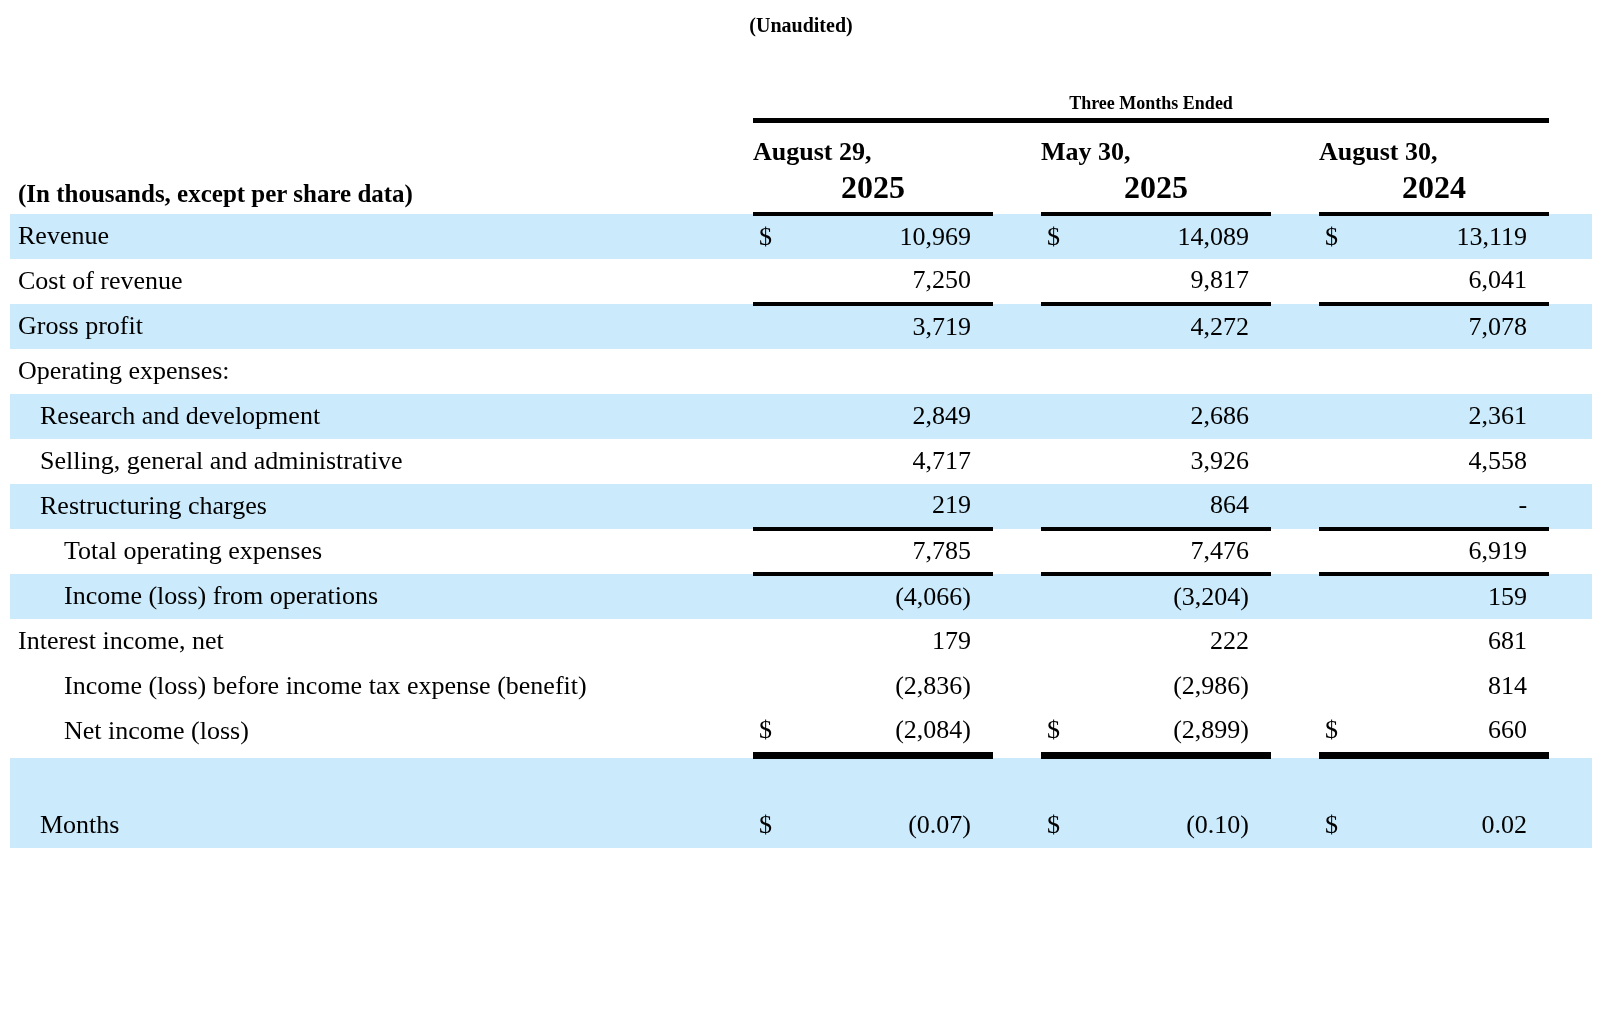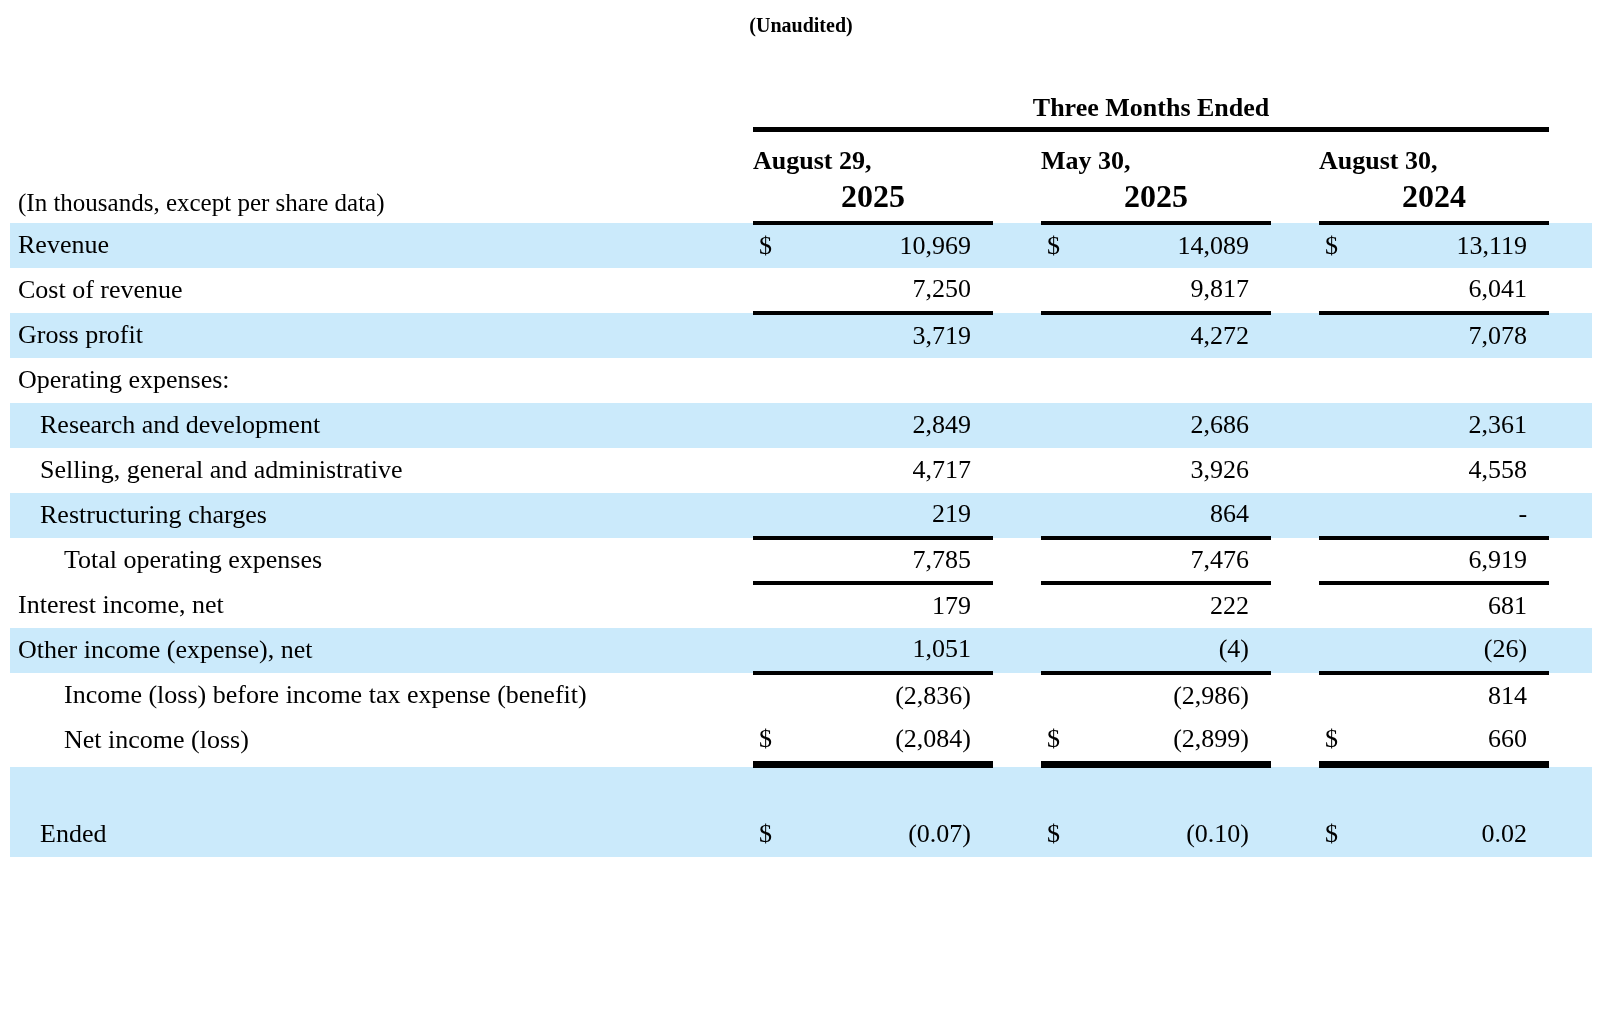"Three Months Ended" tr.cap-row td.cap { font-size: 26px -> 18px }
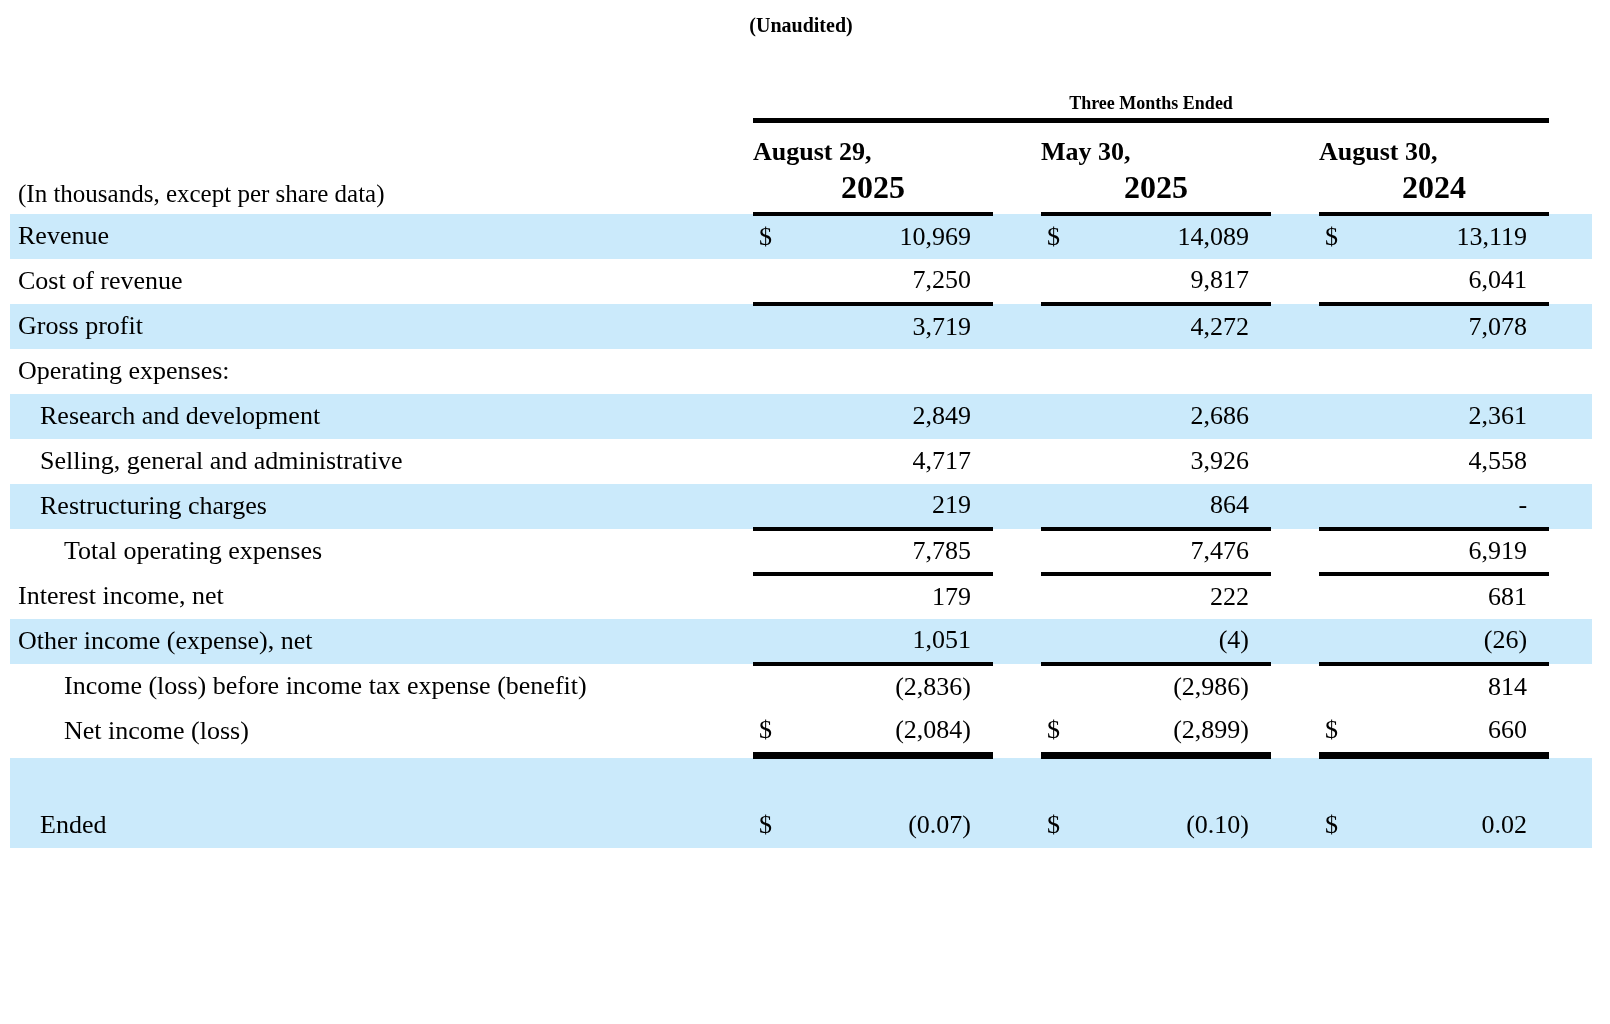"(In thousands, except per share" tr.date2 td.note { font-weight: normal -> bold }
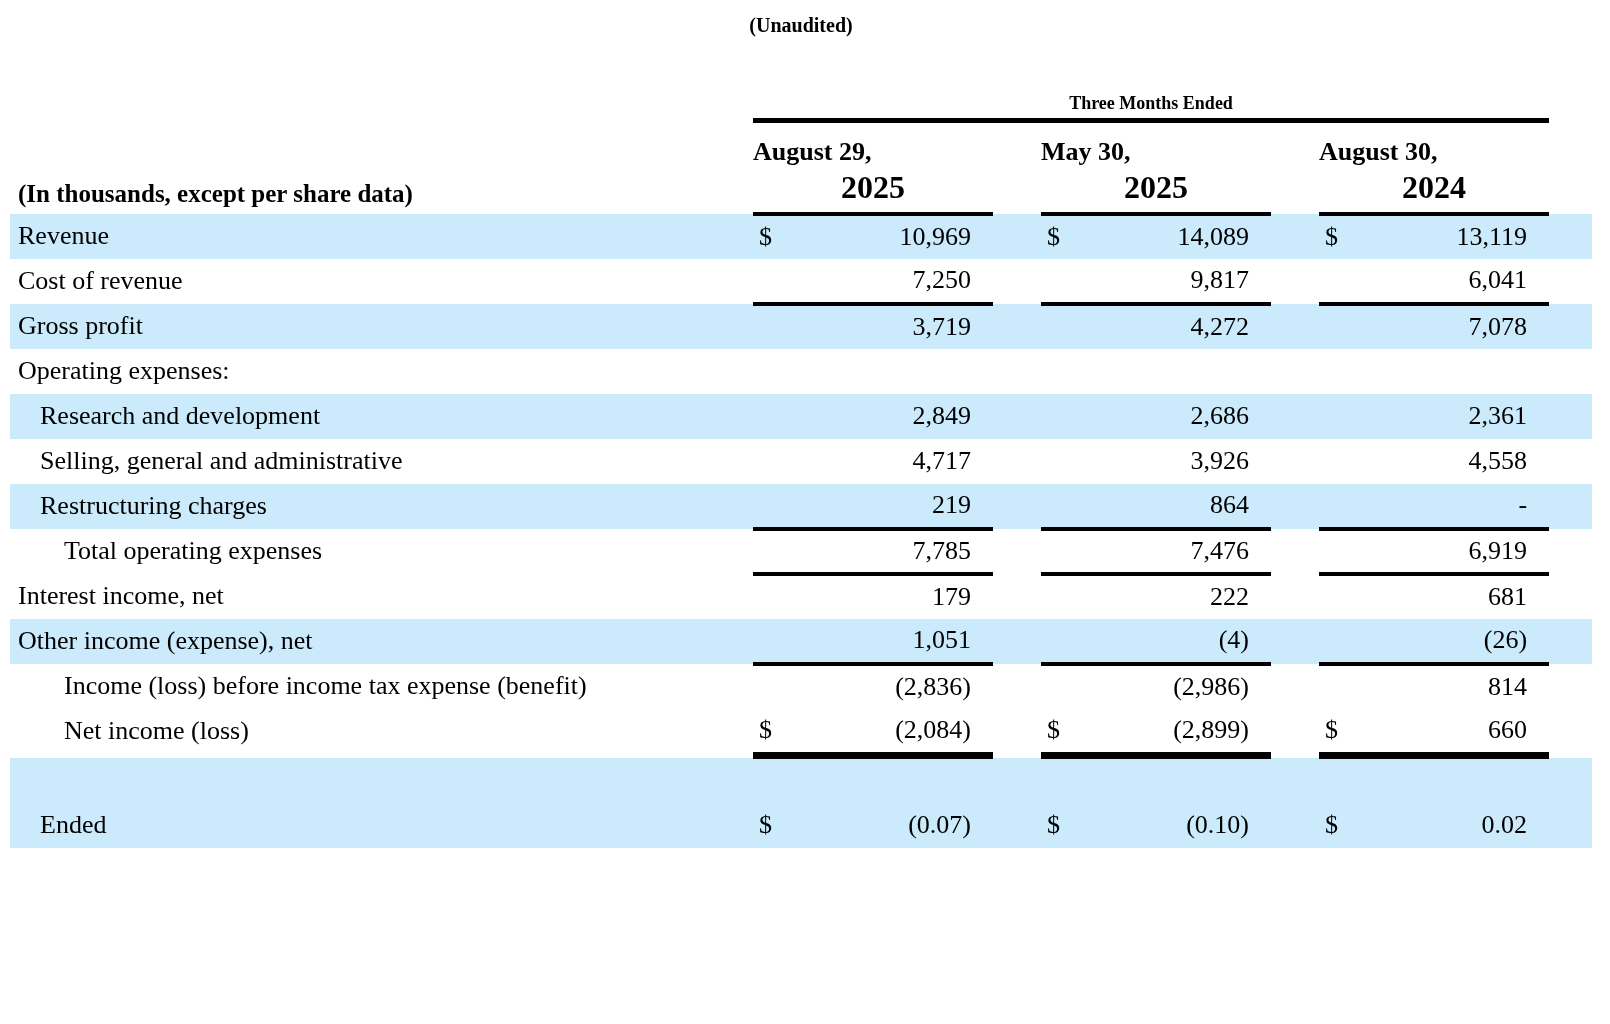"Income (loss) from operations" tr.row { html: none -> <tr> <td>Income (loss) from operations</td> <td></td> <td>(4,066)</td> <td></td> <td></td> <td>(3,204)</td> <td></td> <td></td> <td>159</td> <td></td> </tr> }
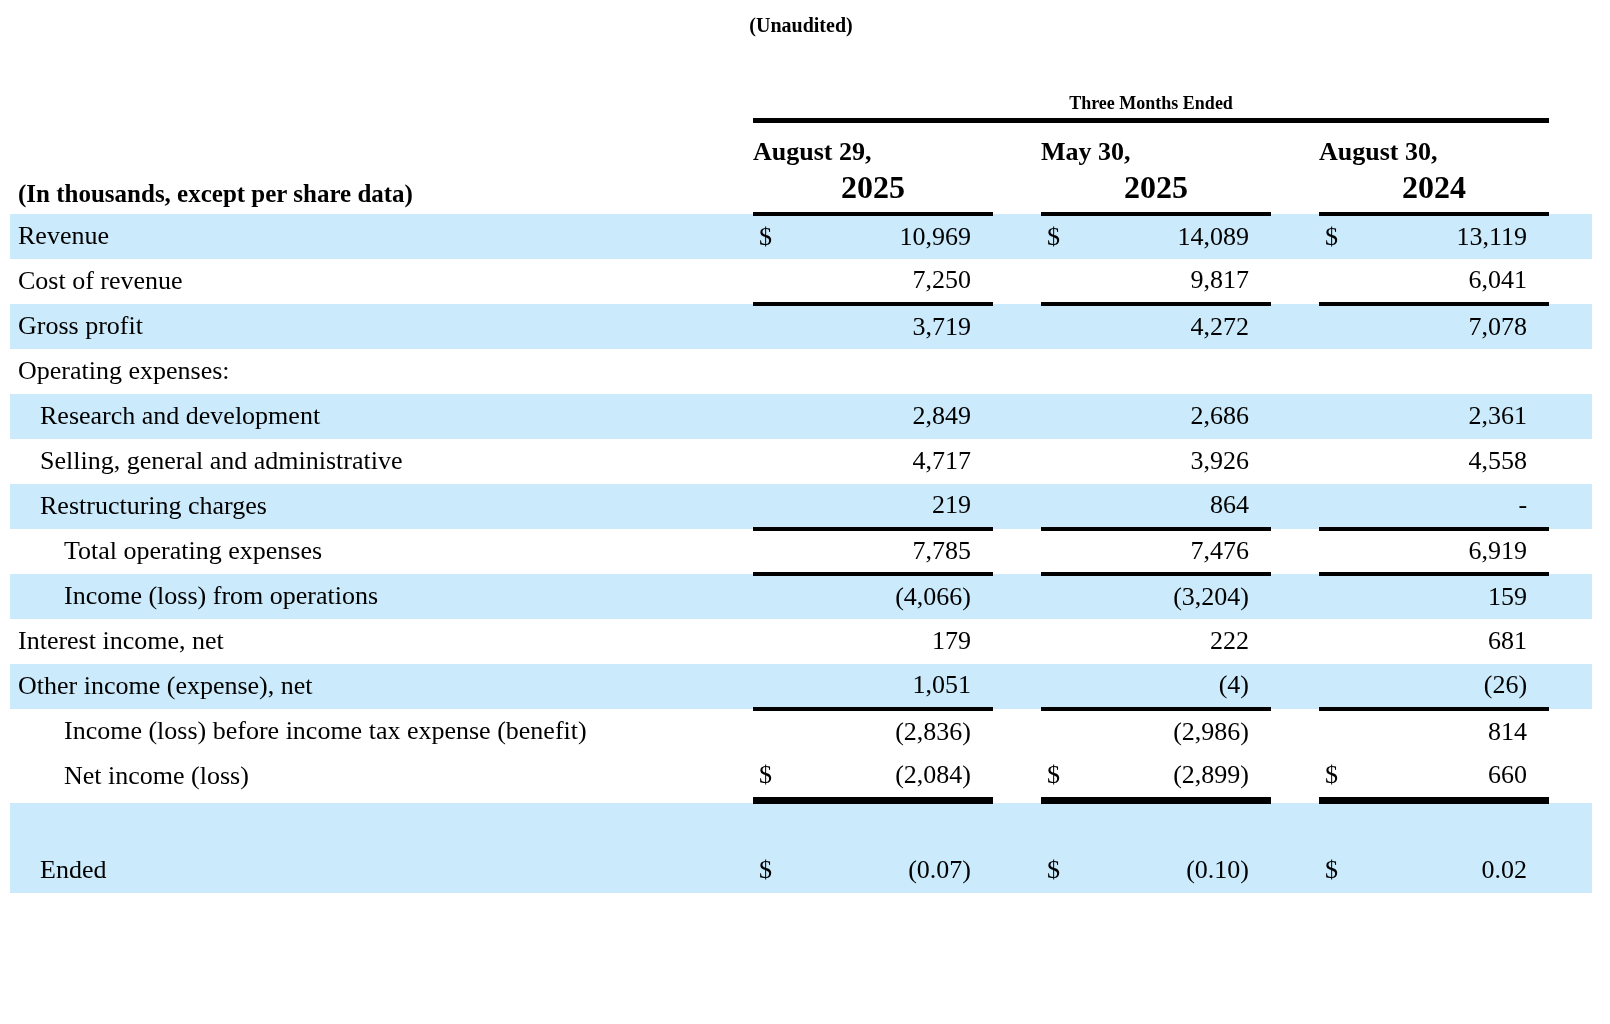"Other income (expense), net" tr.row { html: <tr> <td>Other income (expense), net</td> <td></td> <td>1,051</td> <td></td> <td></td> <td>(4)</td> <td></td> <td></td> <td>(26)</td> <td></td> </tr> -> none }
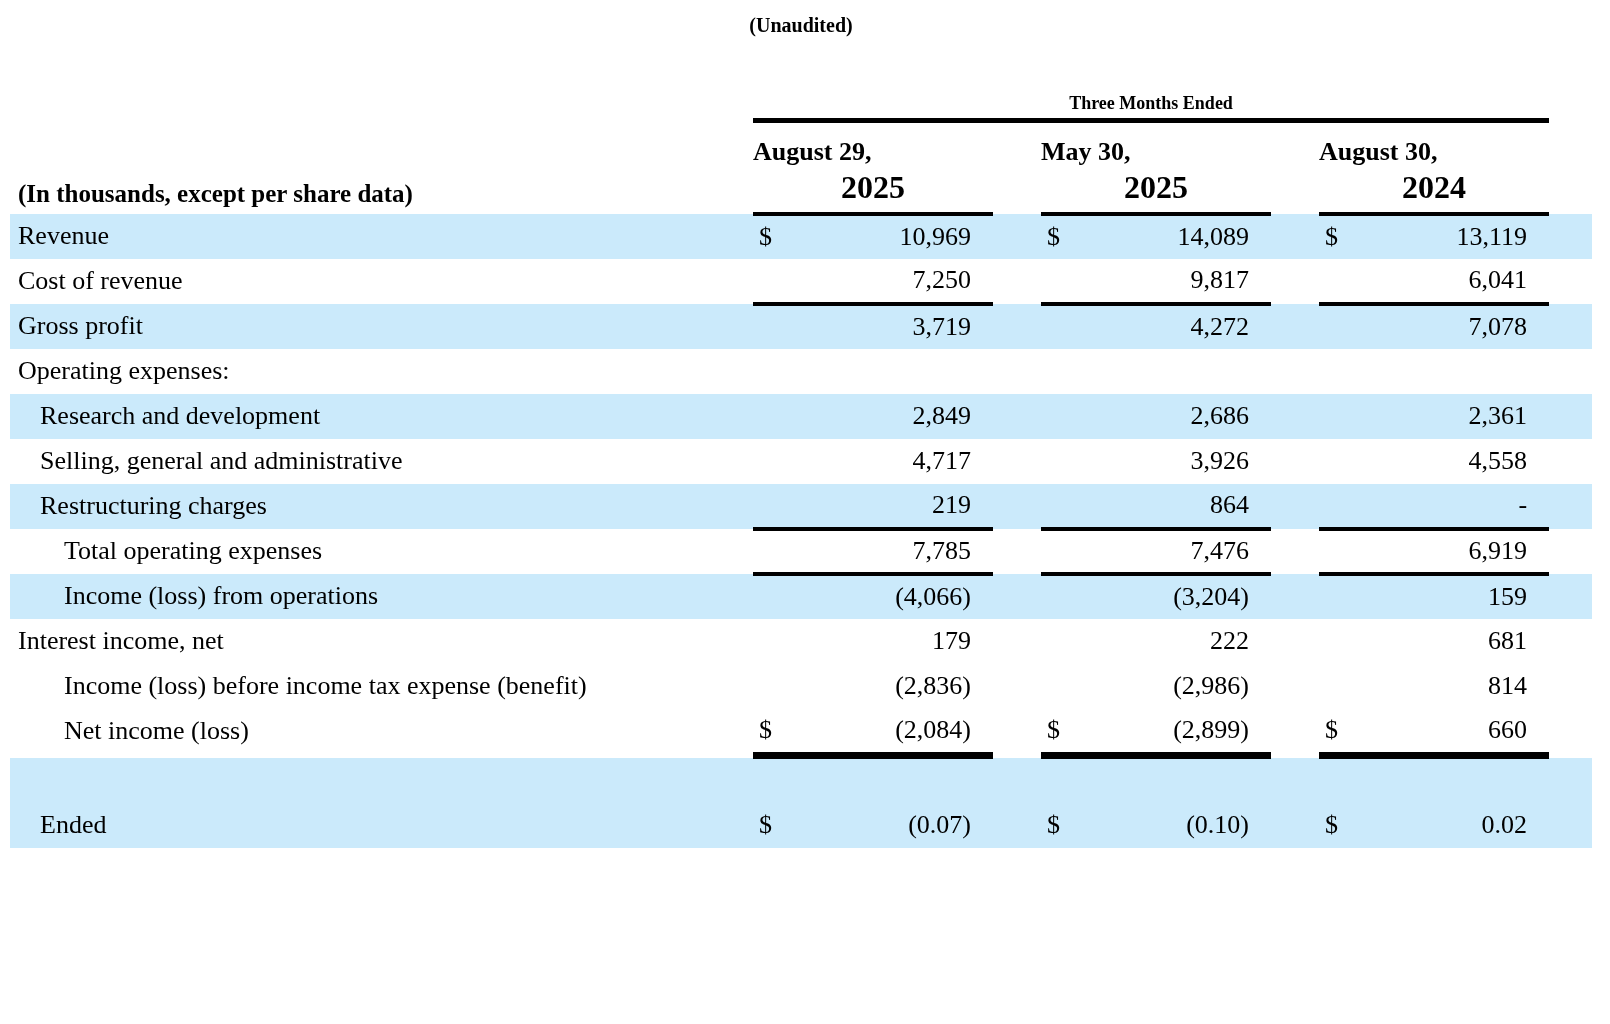"Ended" td.lbl { text: Ended -> Months }
